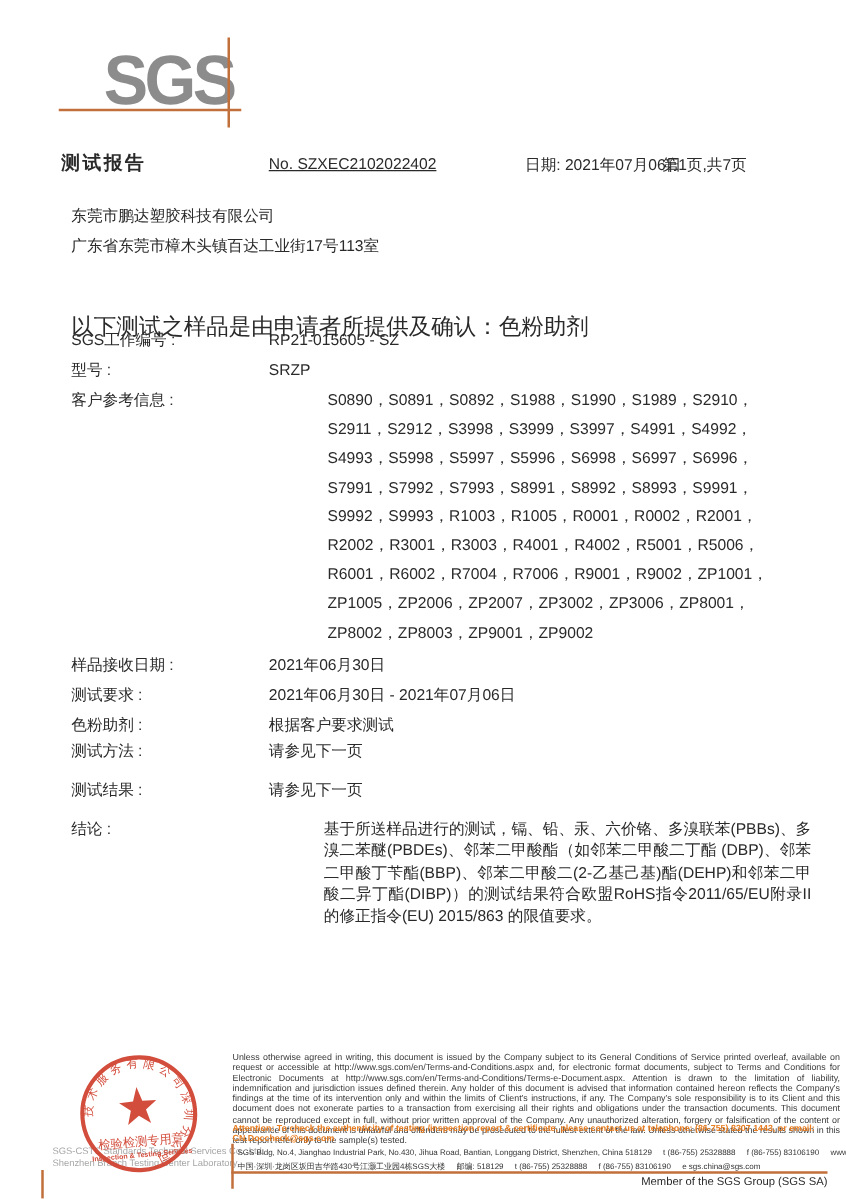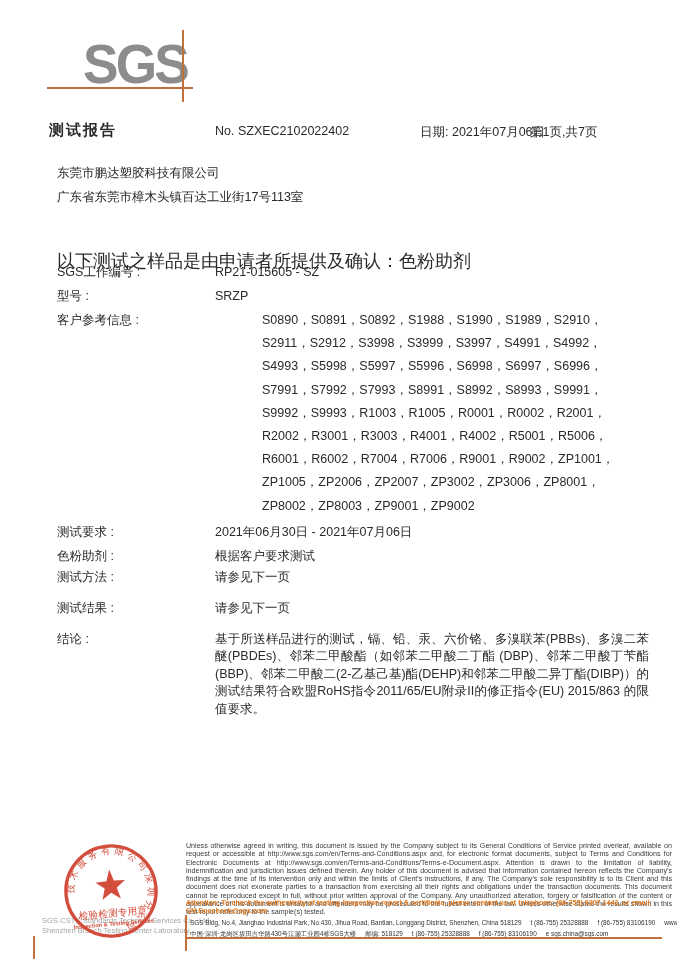"No. SZXEC2102022402" .report-no { text-decoration: none -> underline }
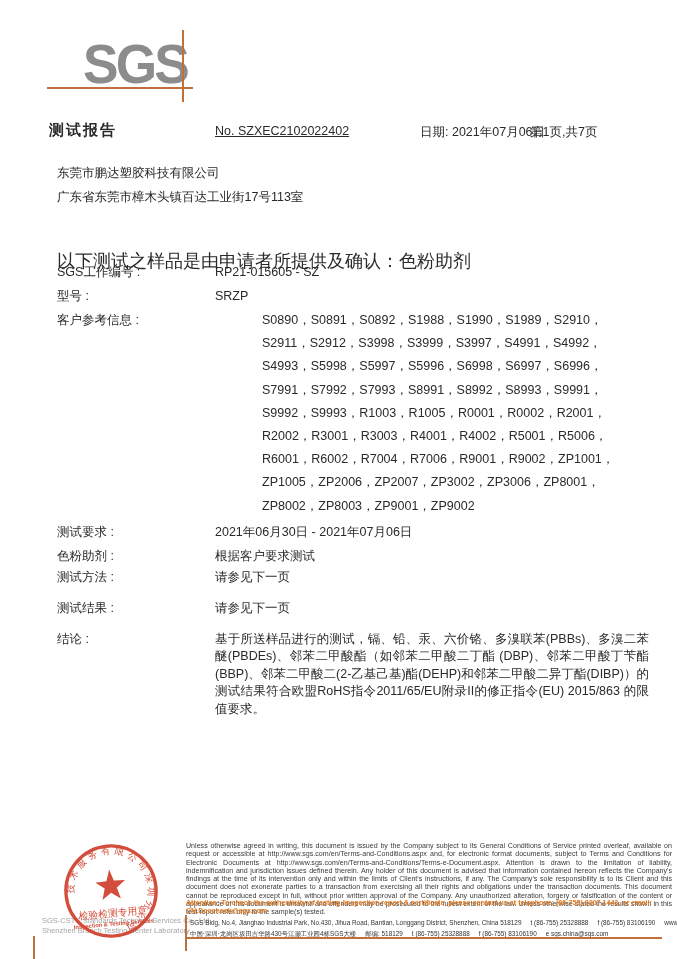"样品接收日期 :" div.field-row { html: none -> <div> <div>样品接收日期 :</div> <div>2021年06月30日</div> </div> }
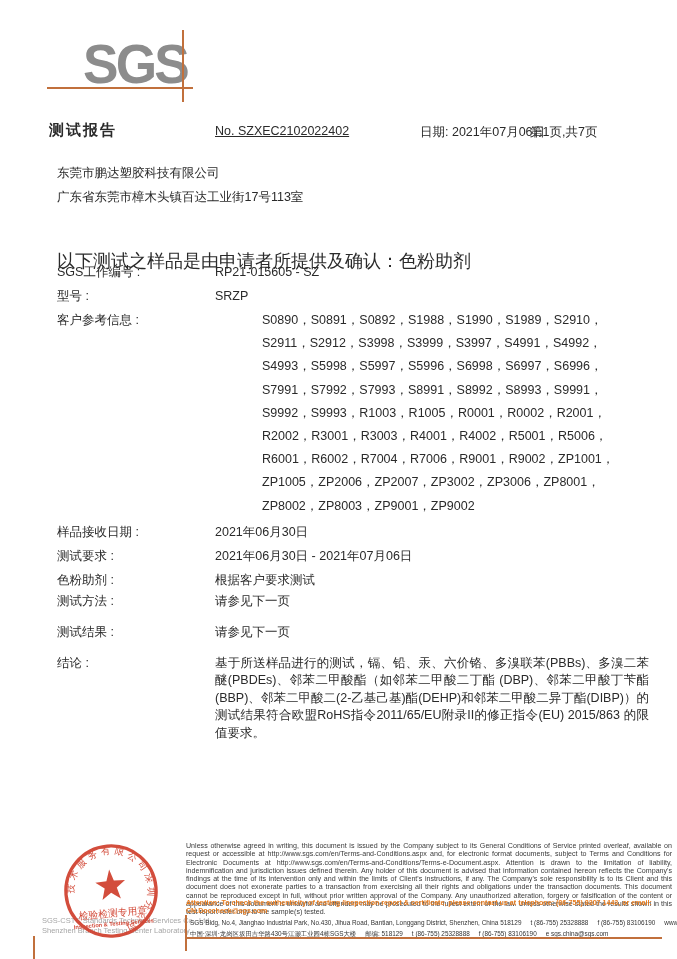"结论 :" .field-row.conclusion { gap: none -> 44px }
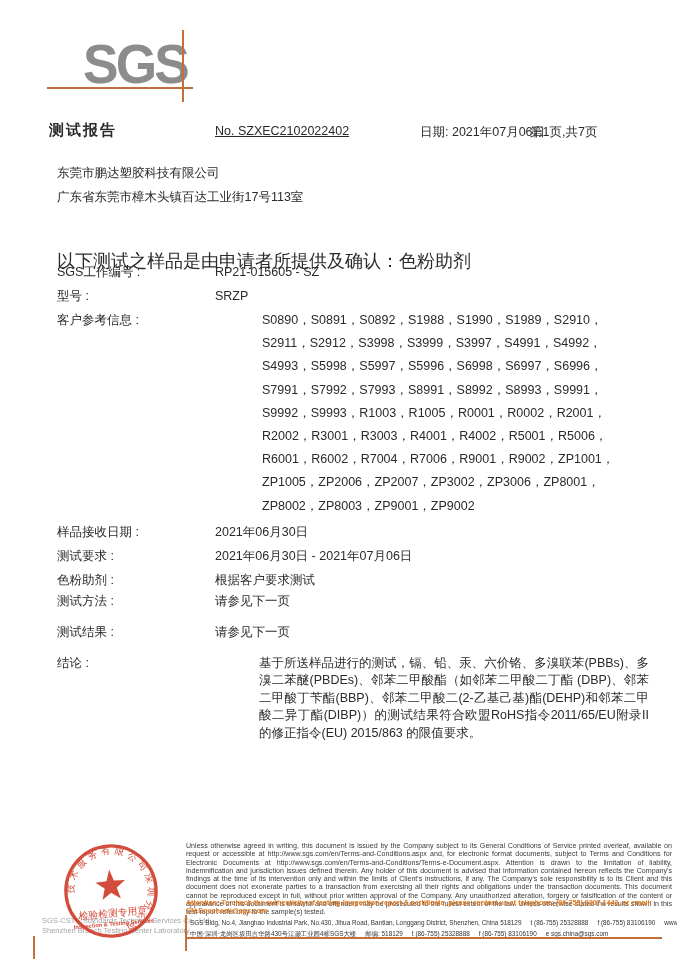"Member of the SGS Group" div.member { html: none -> <div>Member of the SGS Group (SGS SA)</div> }
